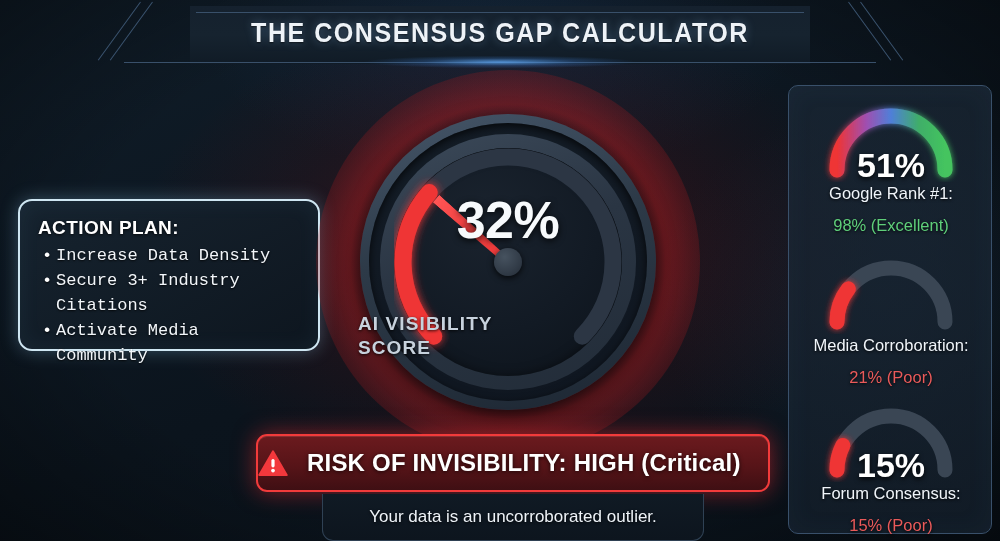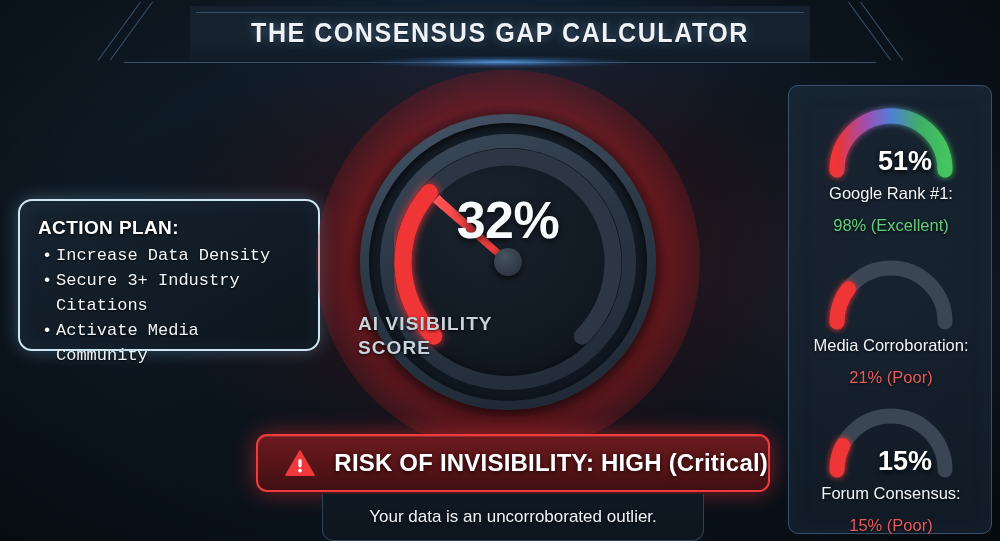"51%" .metric-value { font-size: 27px -> 34px; left: 14px -> 0 }
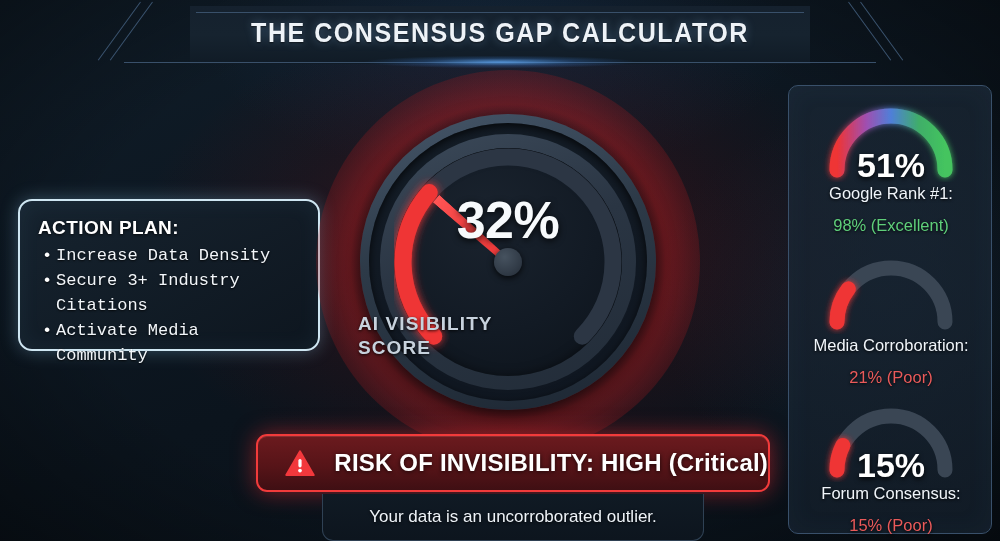"RISK OF INVISIBILITY: HIGH (Critical)" #risk-banner { justify-content: flex-end -> flex-start }
